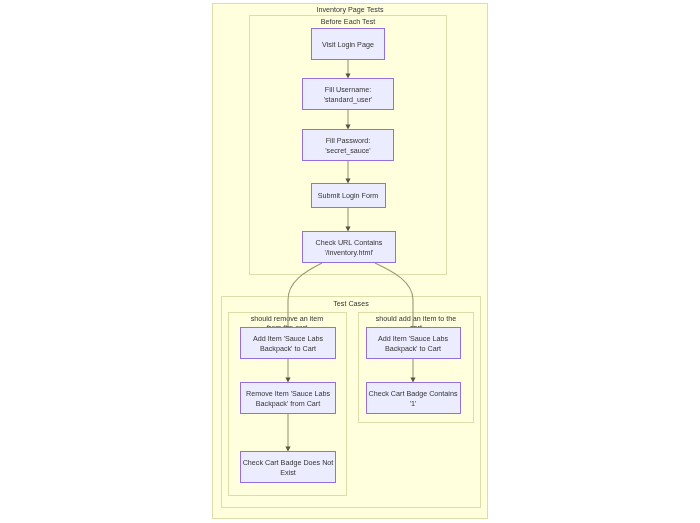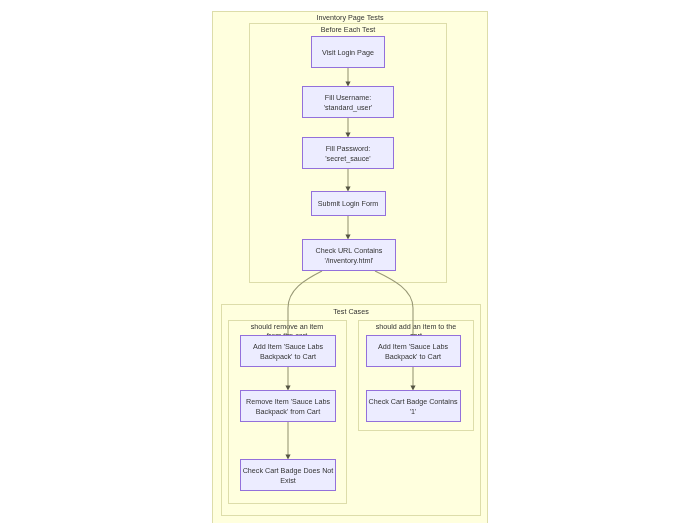"Inventory Page Tests" #stage { top: 8px -> 0 }
